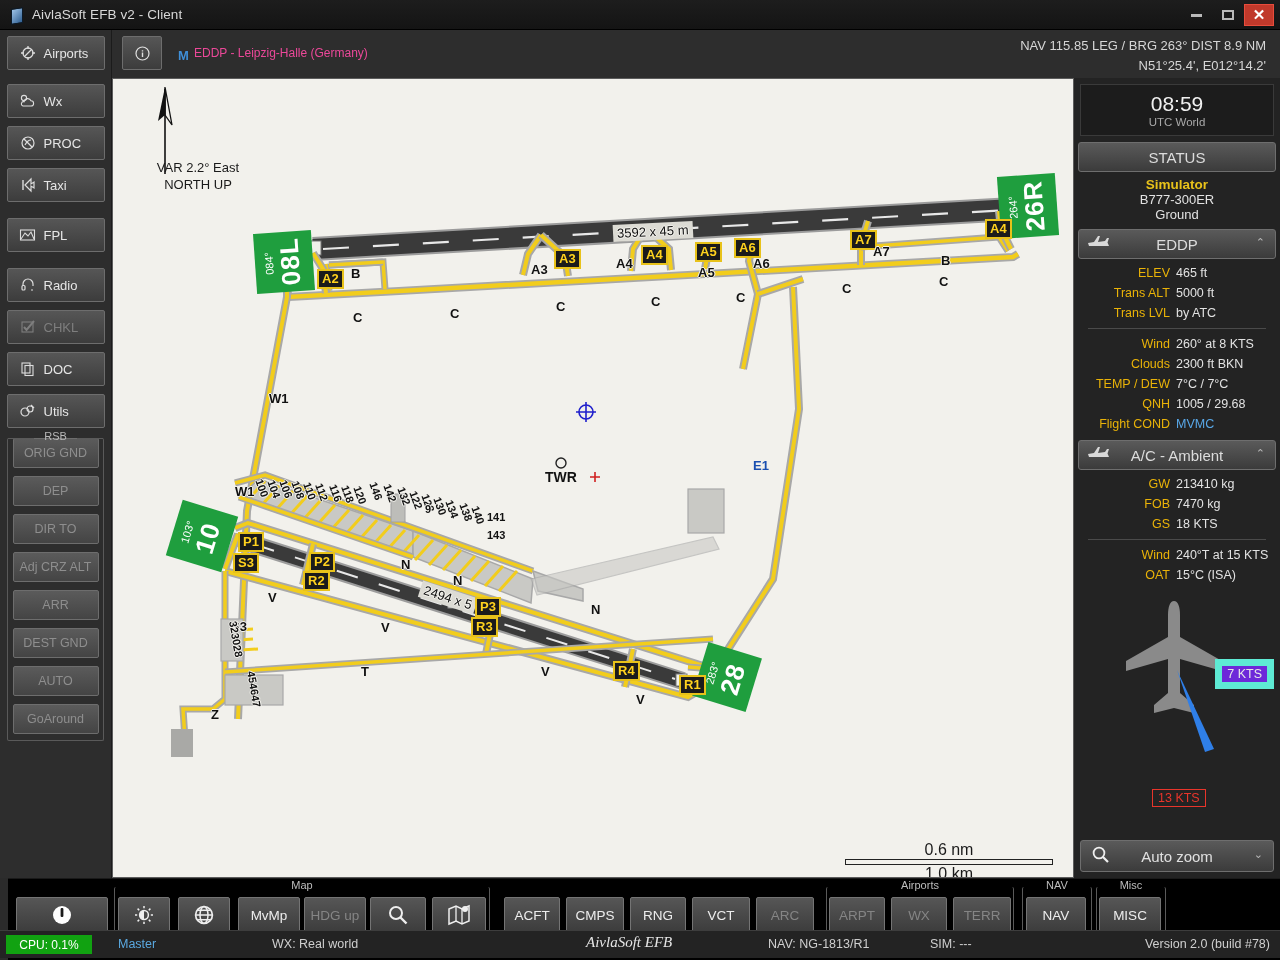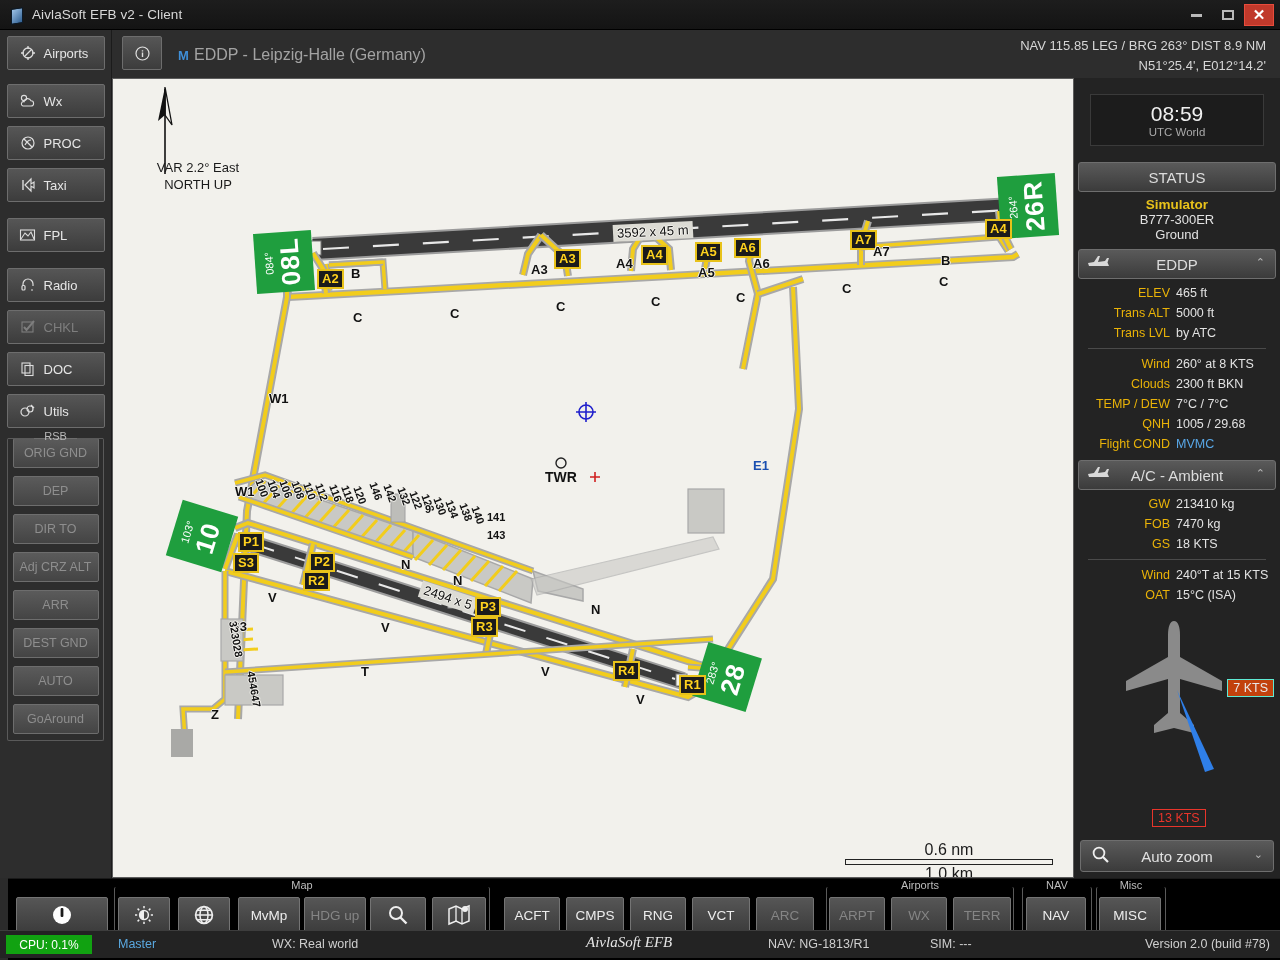"EDDP - Leipzig-Halle (Germany)" #hdr-apt-name { color: #a3a3a3 -> #ec4899; font-size: 16px -> 12px }
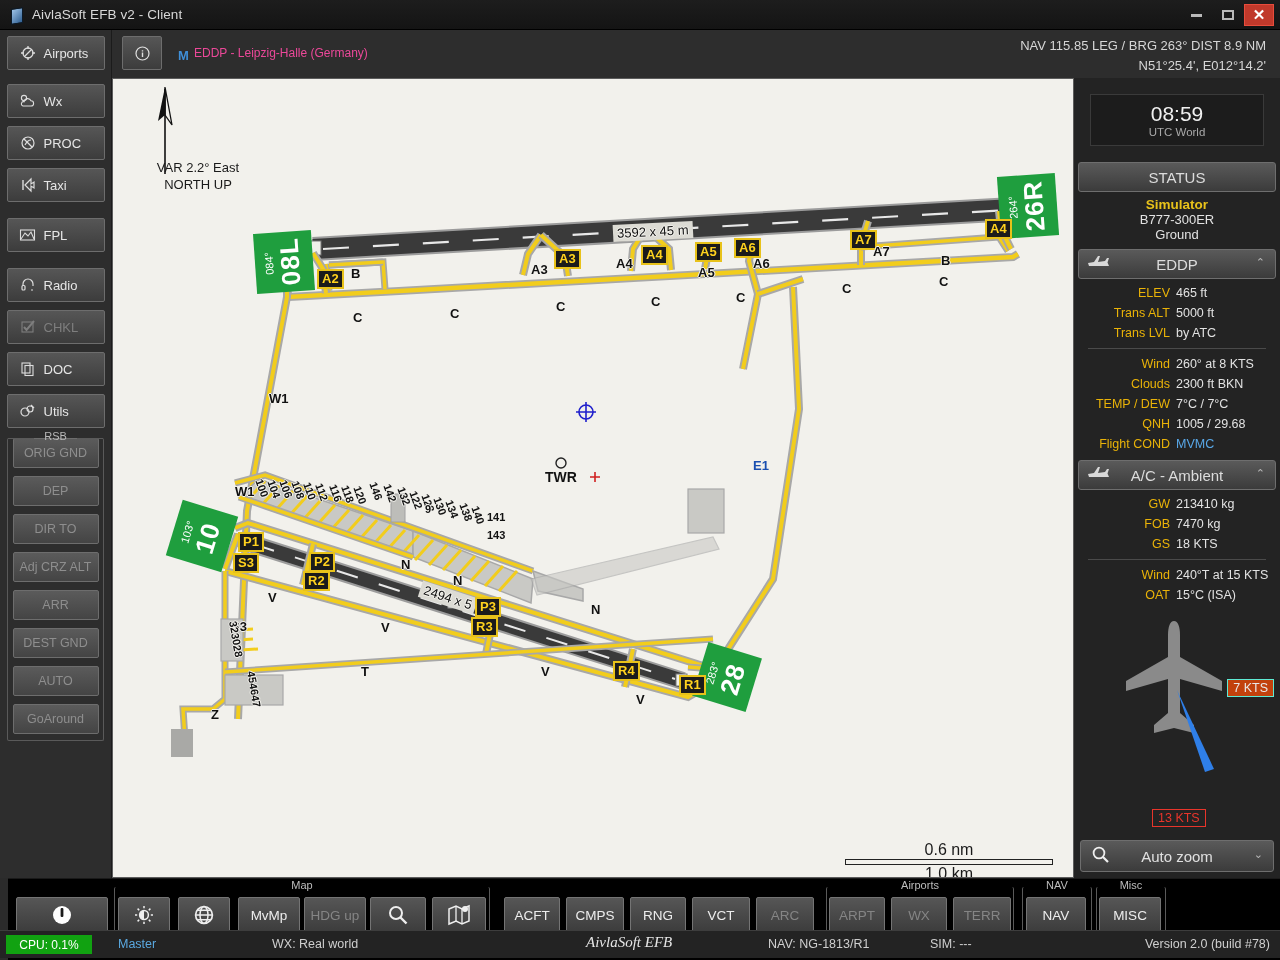"08:59" #clockbox { margin: 16px -> 6px }
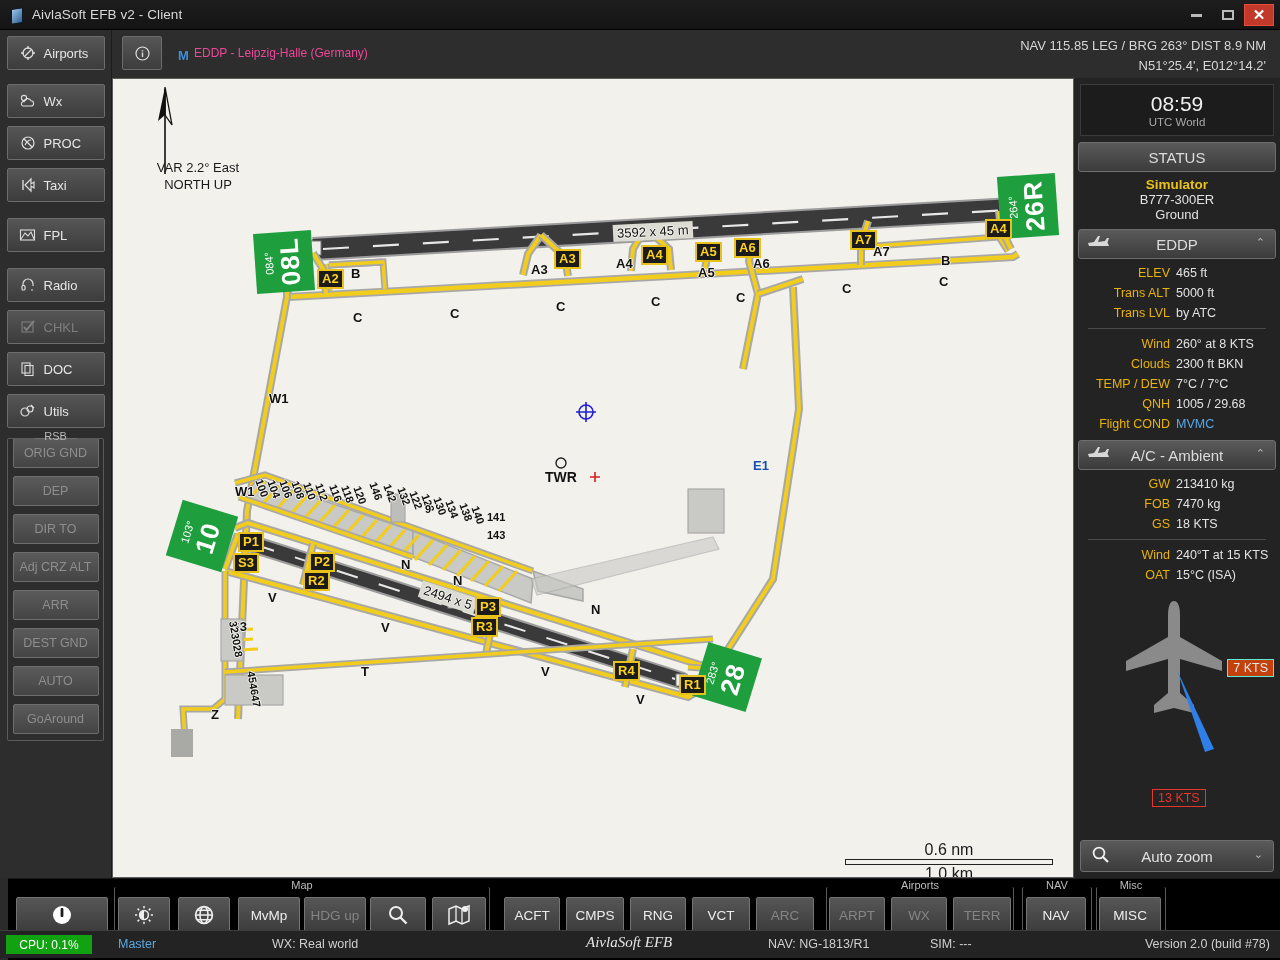"7 KTS" #kts-top { background: #c2410c -> #6d28d9; border: 1px solid #5eead4 -> 7px solid #5eead4 }
